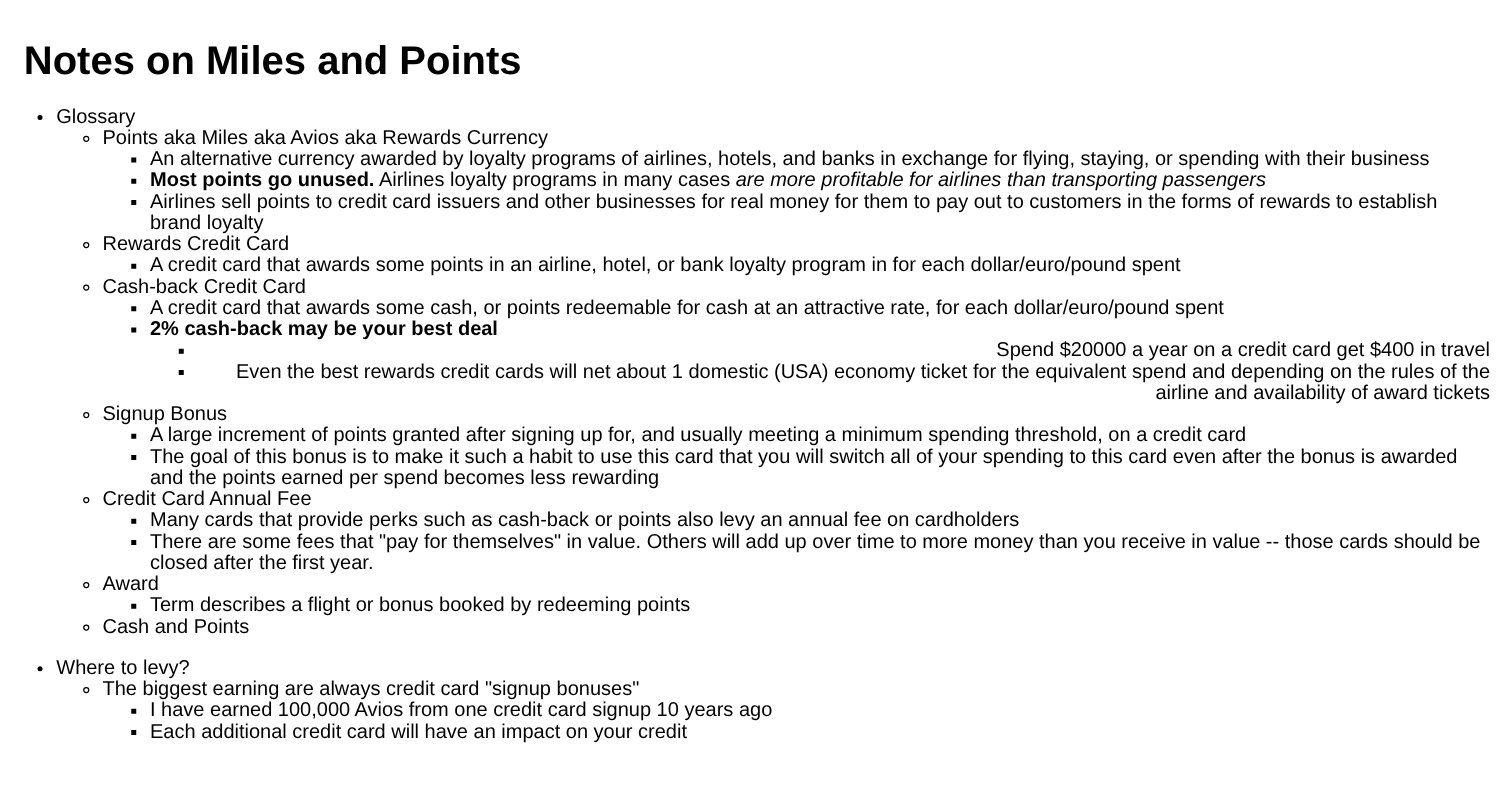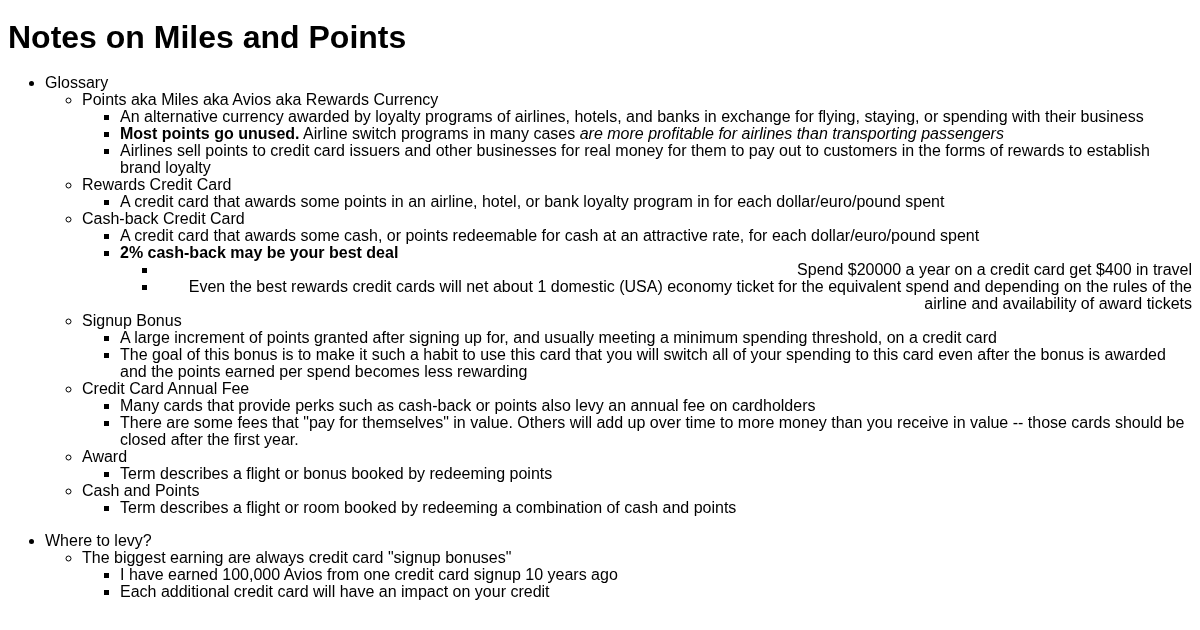"Notes on Miles and Points" h1 { margin: 0 -> 11px }
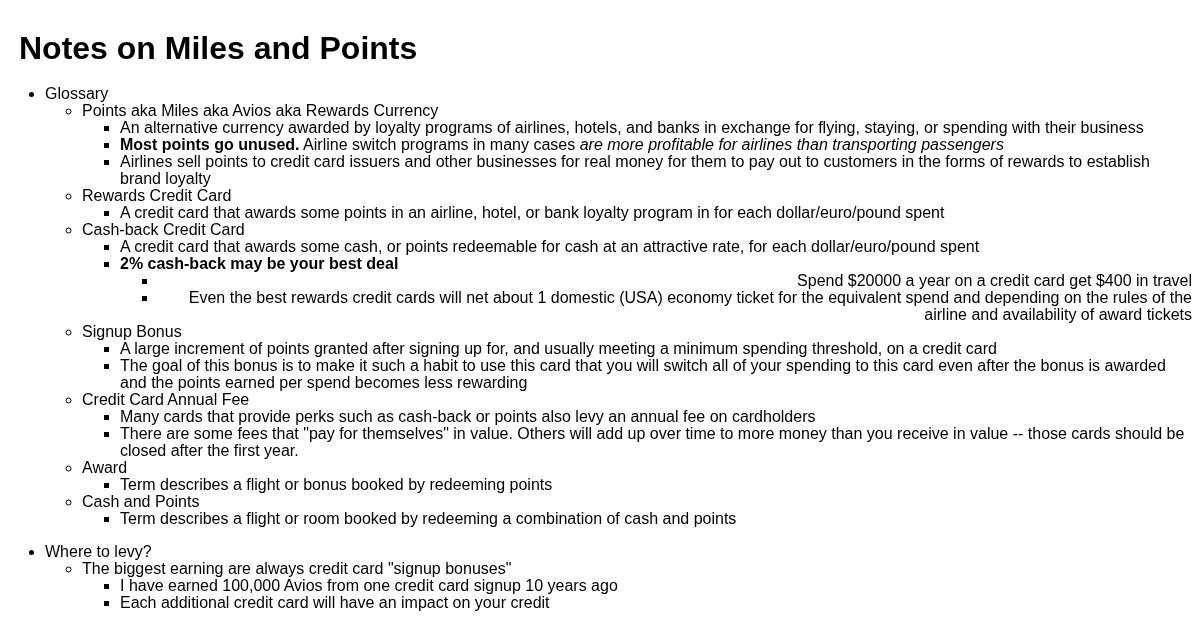"Airline switch programs in many" span { text: Airline switch -> Airlines loyalty }
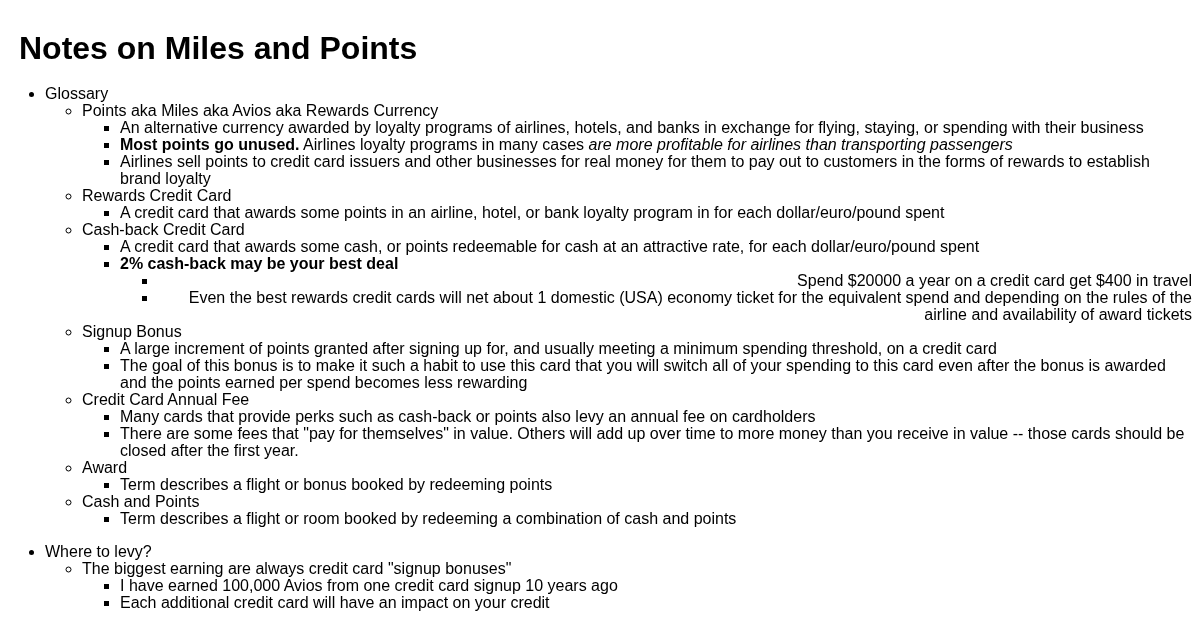"Term describes a flight or room" ul.l3 { html: <ul> <li><span>Term describes a flight or room booked by redeeming a combination of cash and points</span></li> </ul> -> none }
